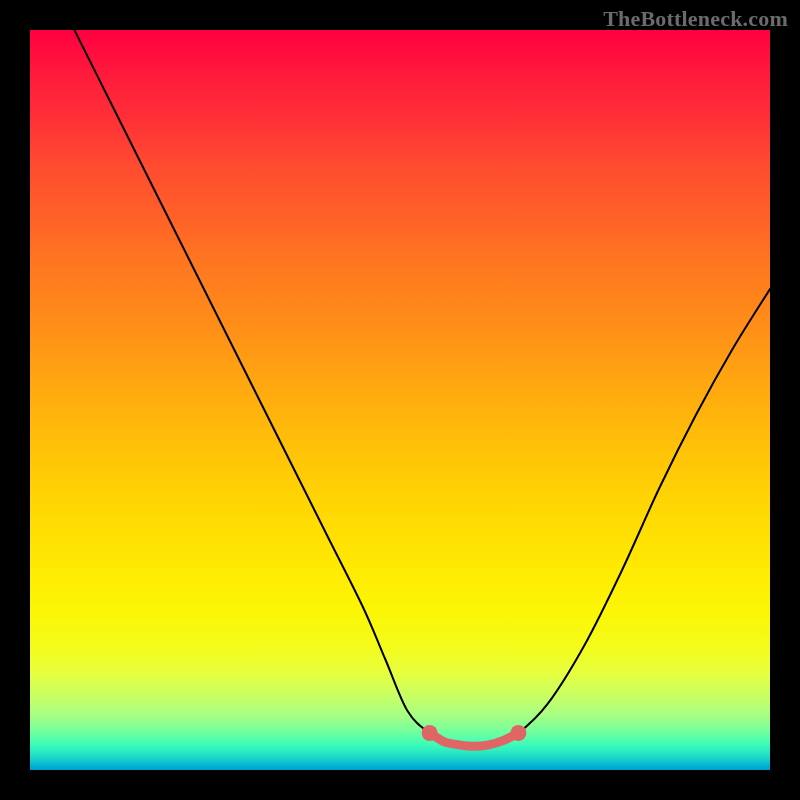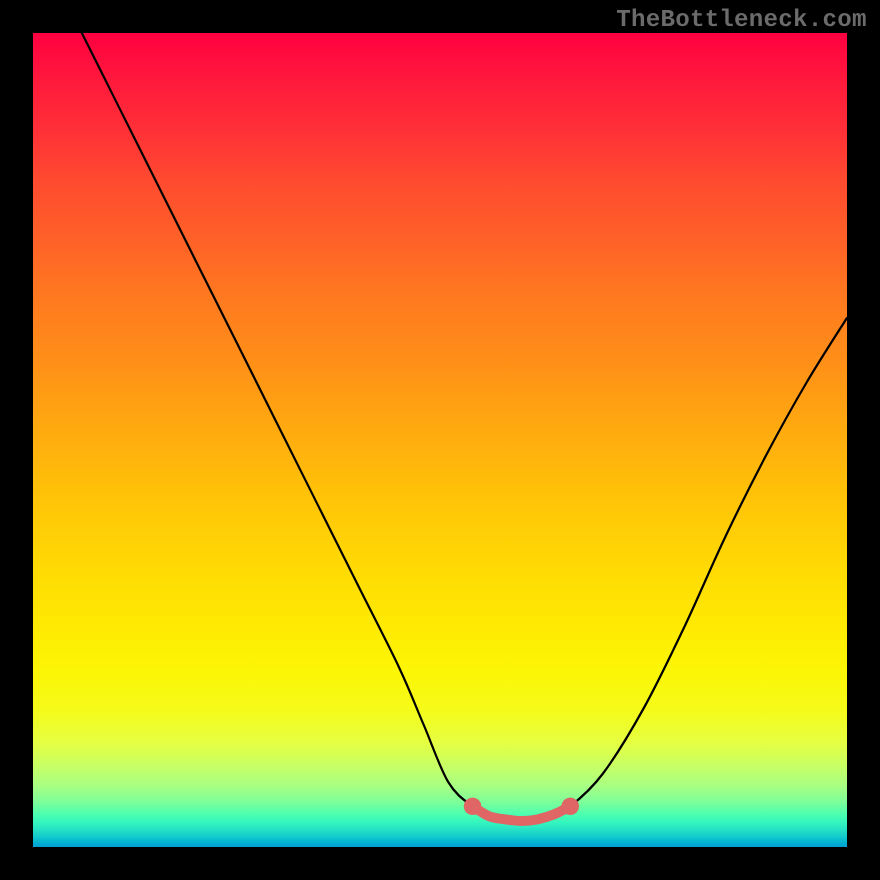"TheBottleneck.com" .watermark { font-family: Liberation Mono, monospace -> Liberation Serif, serif }
